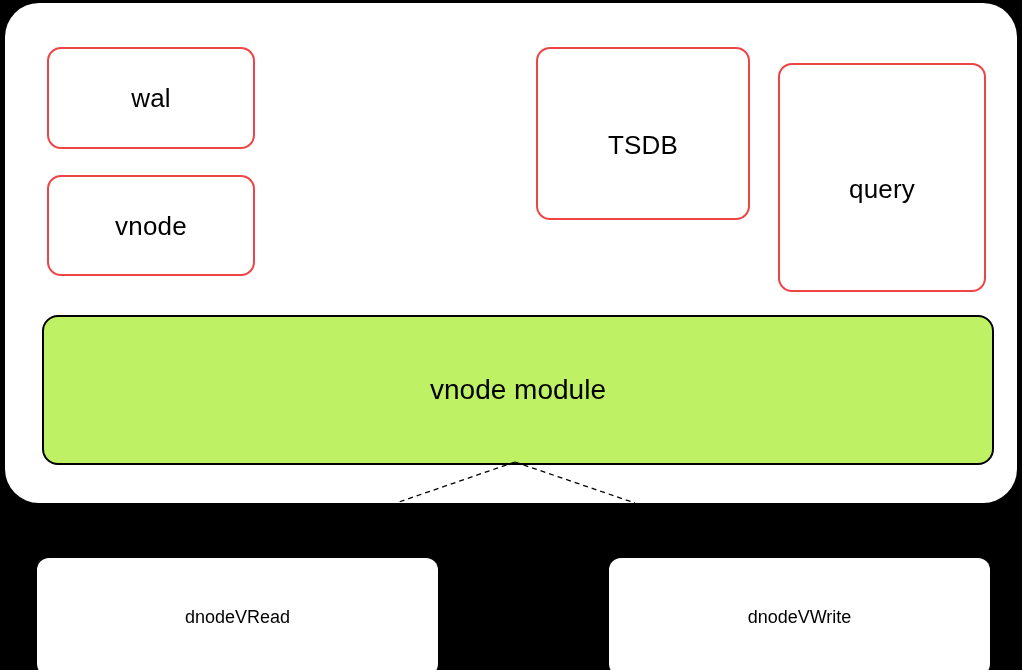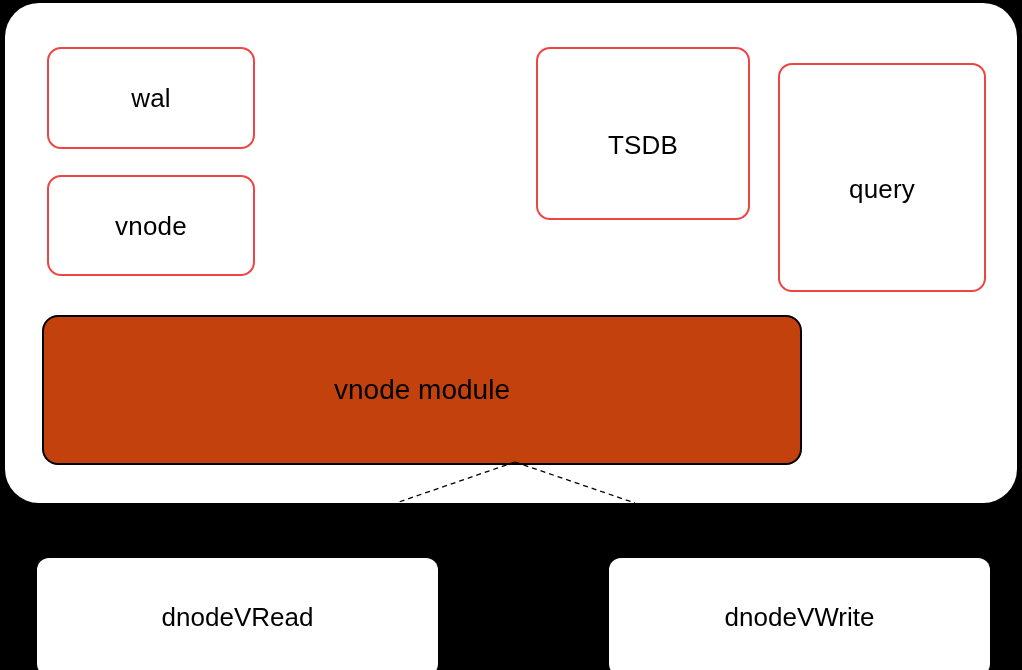"vnode module" .vnode-module { background: #c2410c -> #bef264; width: 760px -> 952px }
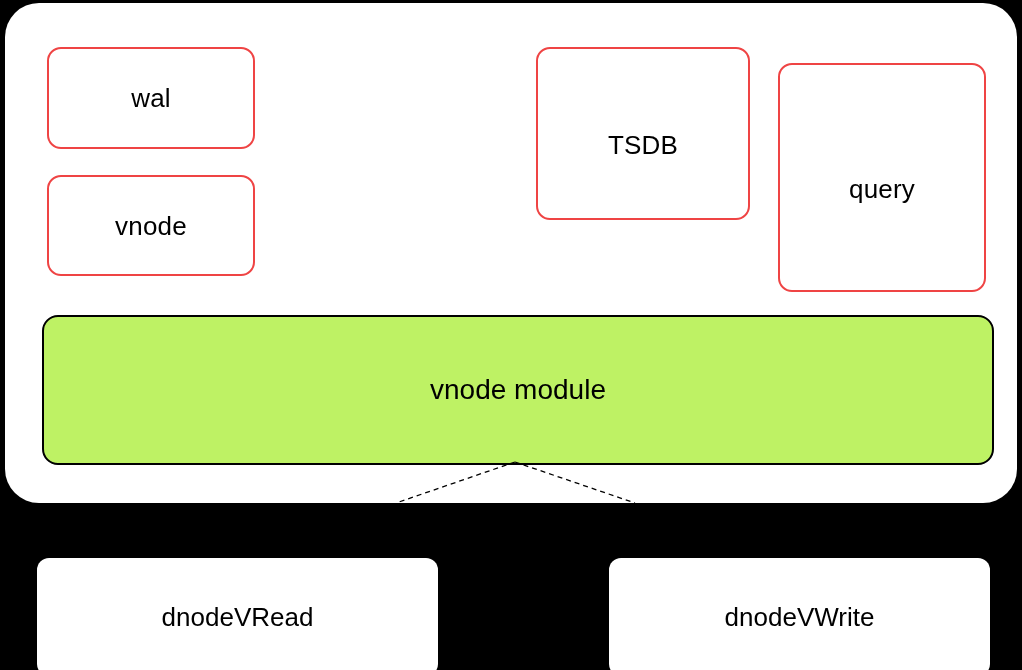"dnodeVRead" .dashed-label { font-size: 26px -> 18px }
